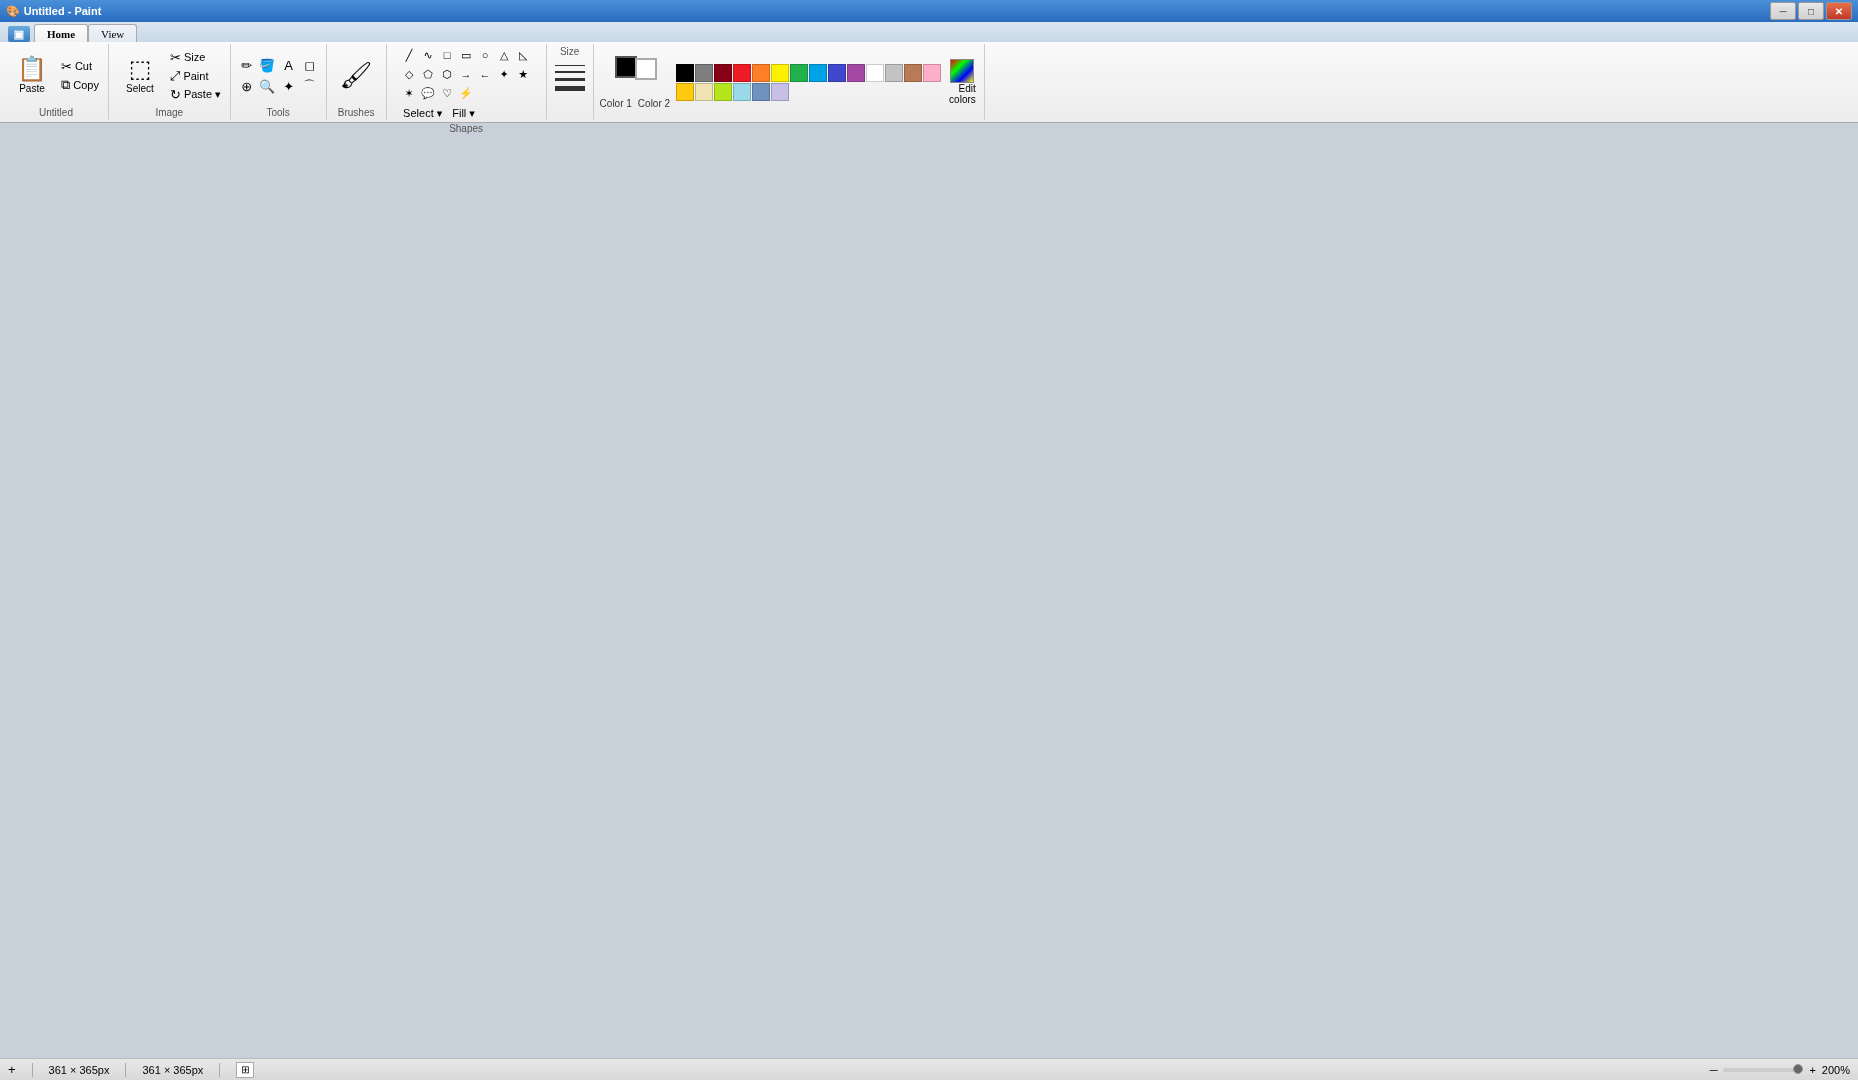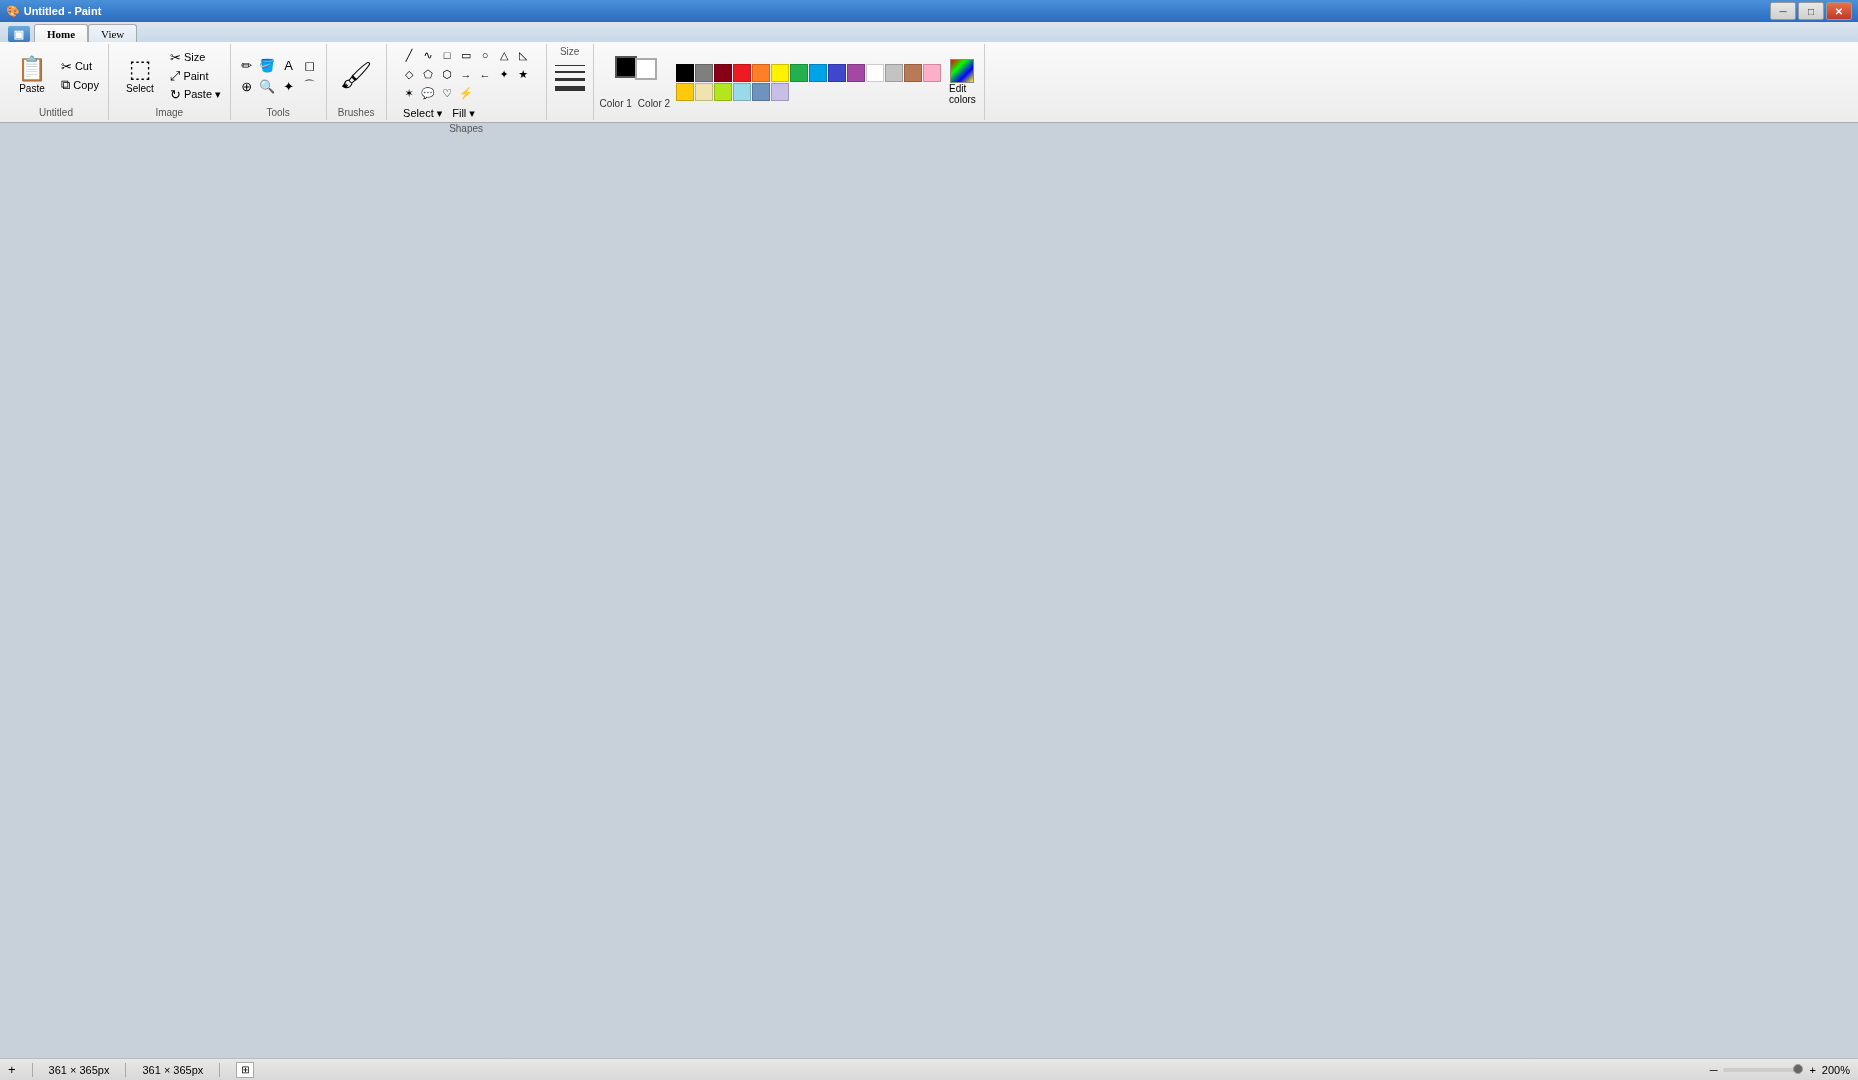"Edit" span { text-align: left -> right }
